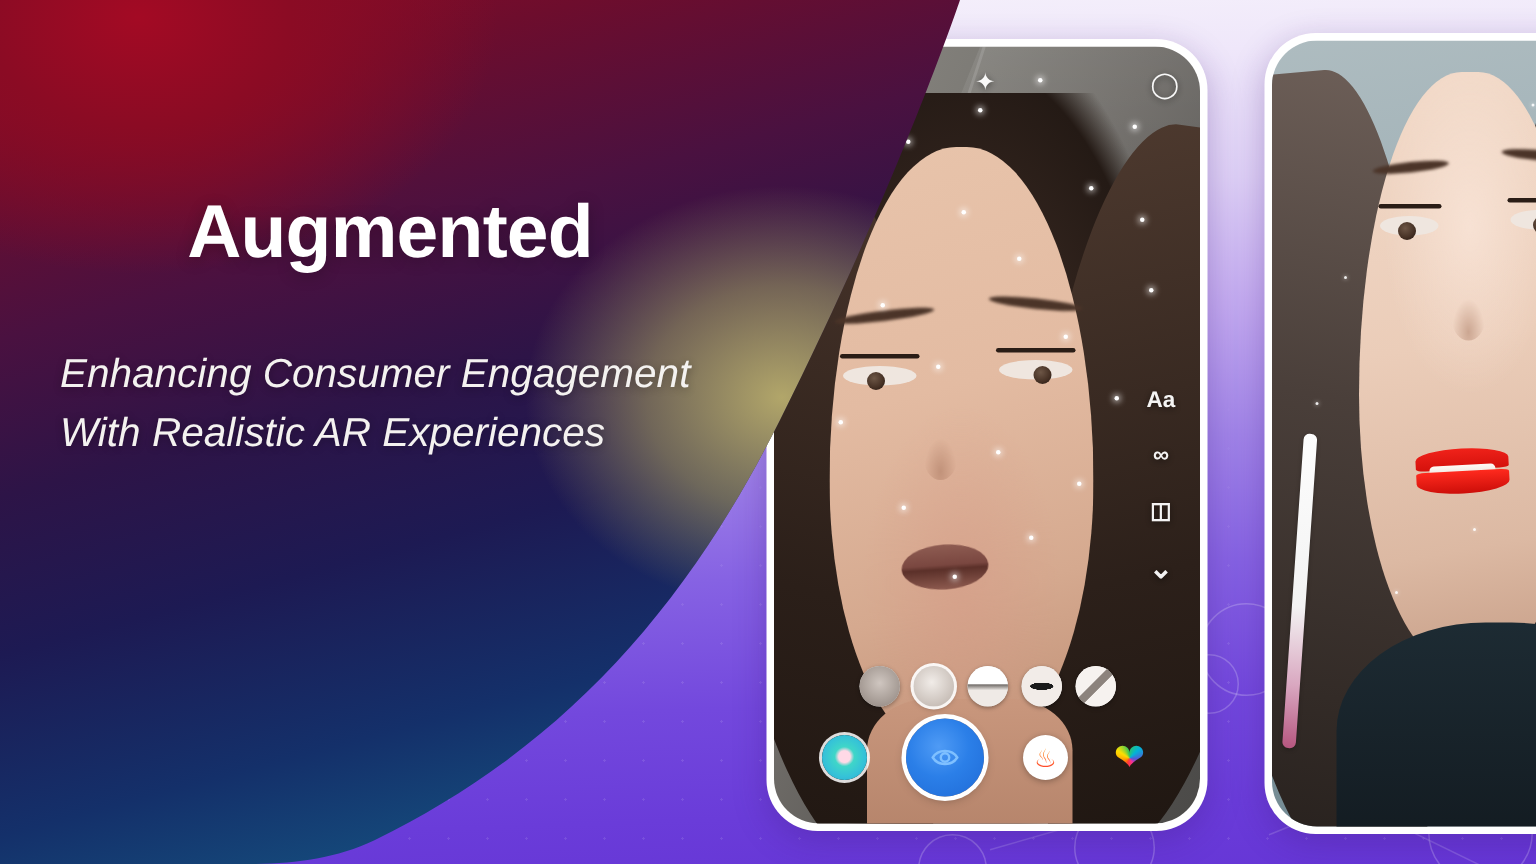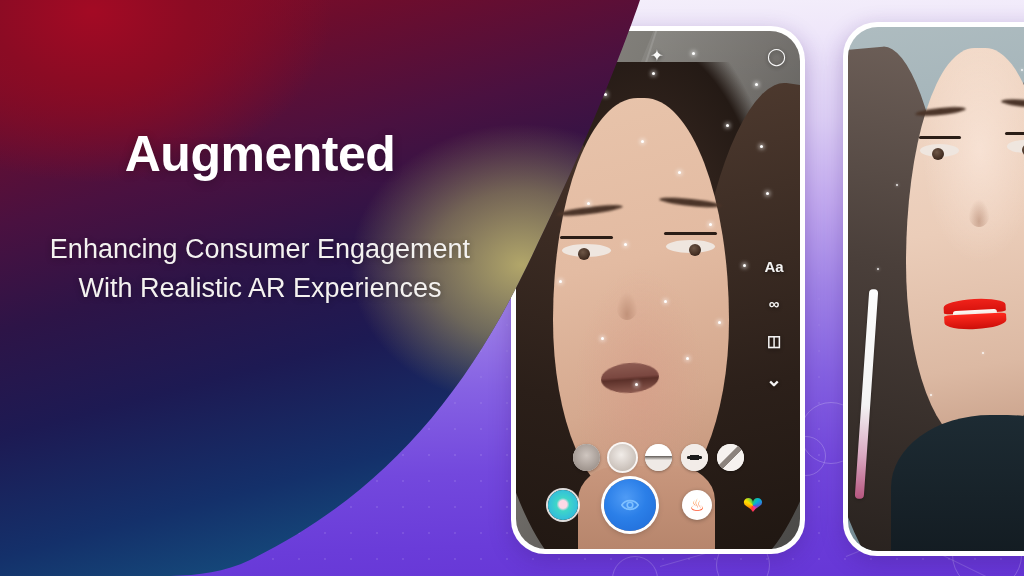"Enhancing Consumer Engagement With" .subtitle { font-style: none -> italic; text-align: center -> none }
